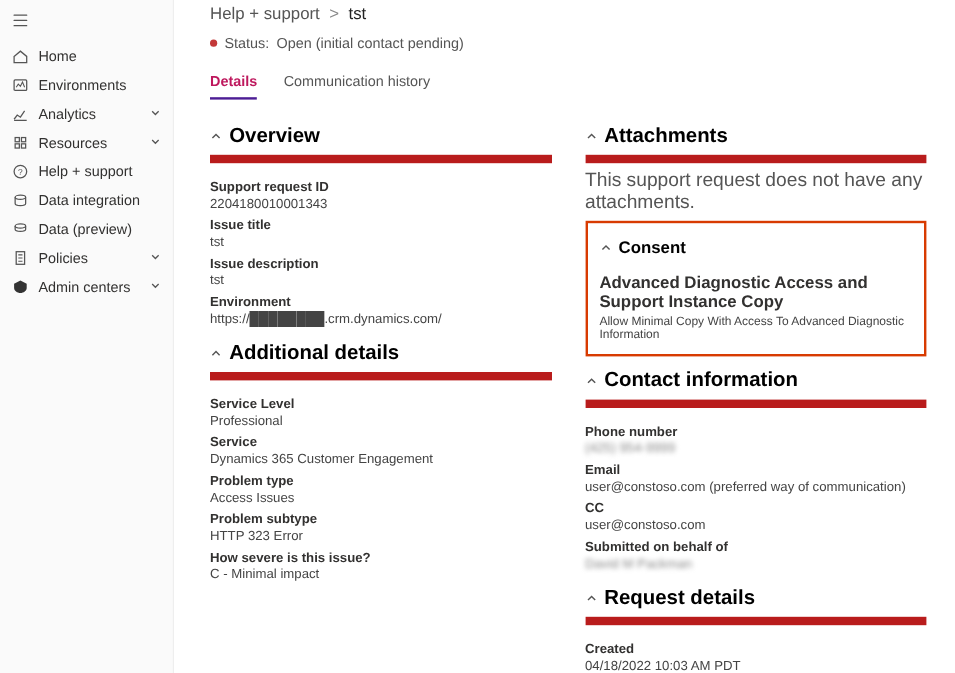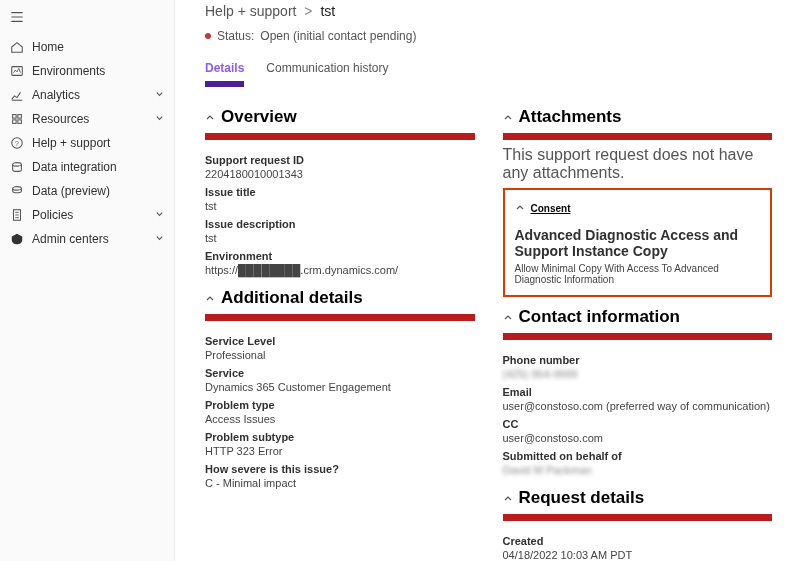"Home" .sidebar { width: 175px -> 145px }
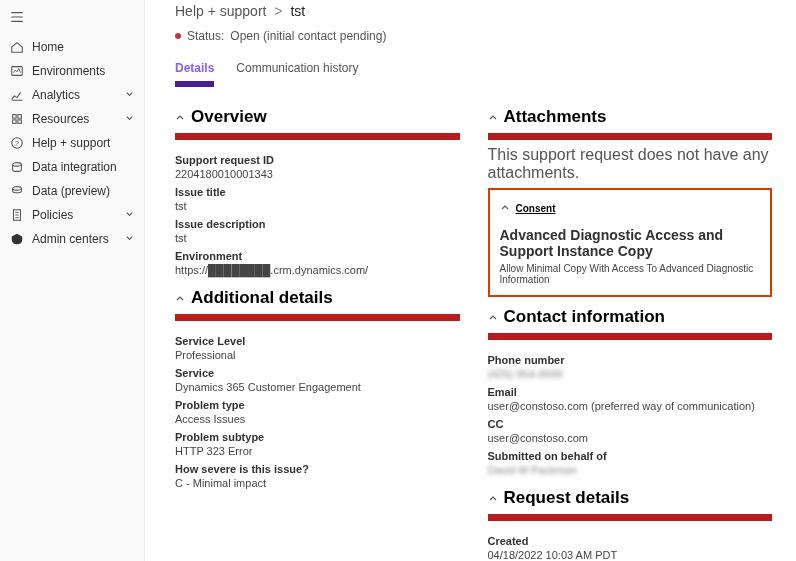"Details" .tab.active { border-bottom: 6px solid #4c1d95 -> 2px solid #4c1d95; color: #8b5cf6 -> #be185d }
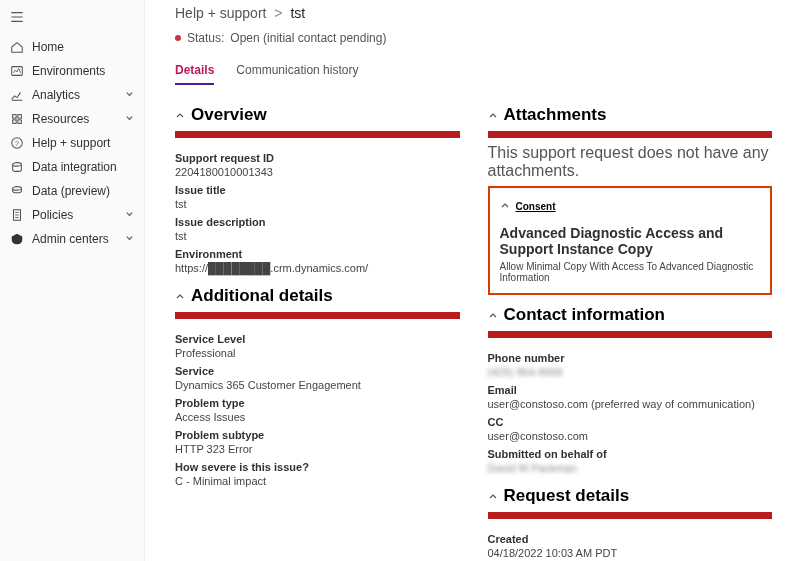"Consent" .consent-hl .section-header { font-size: 10px -> 14px; text-decoration: underline -> none }
